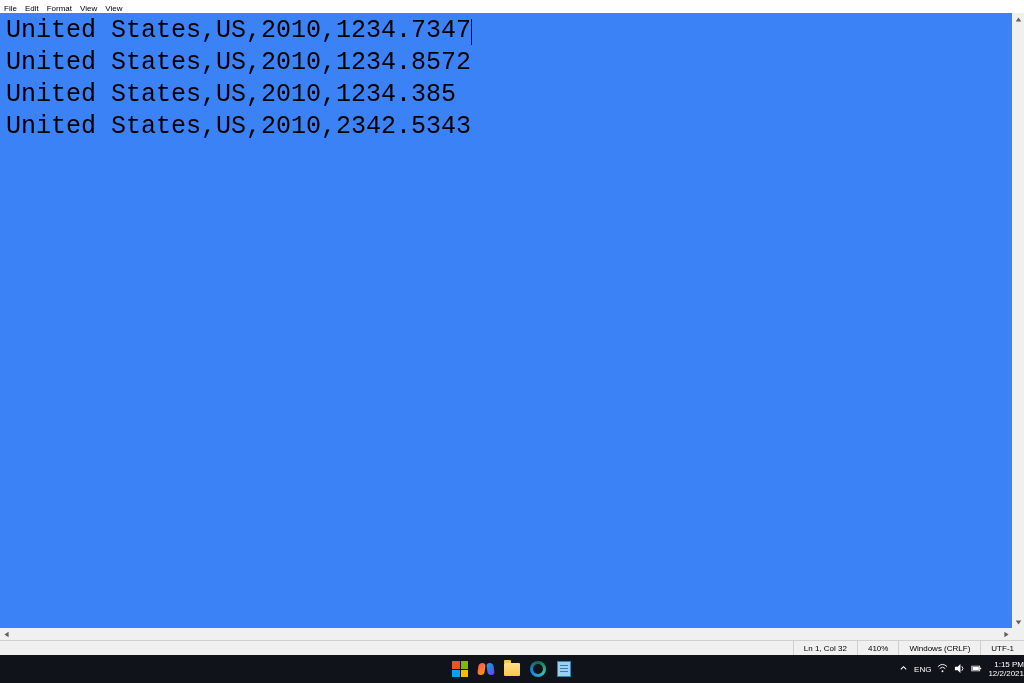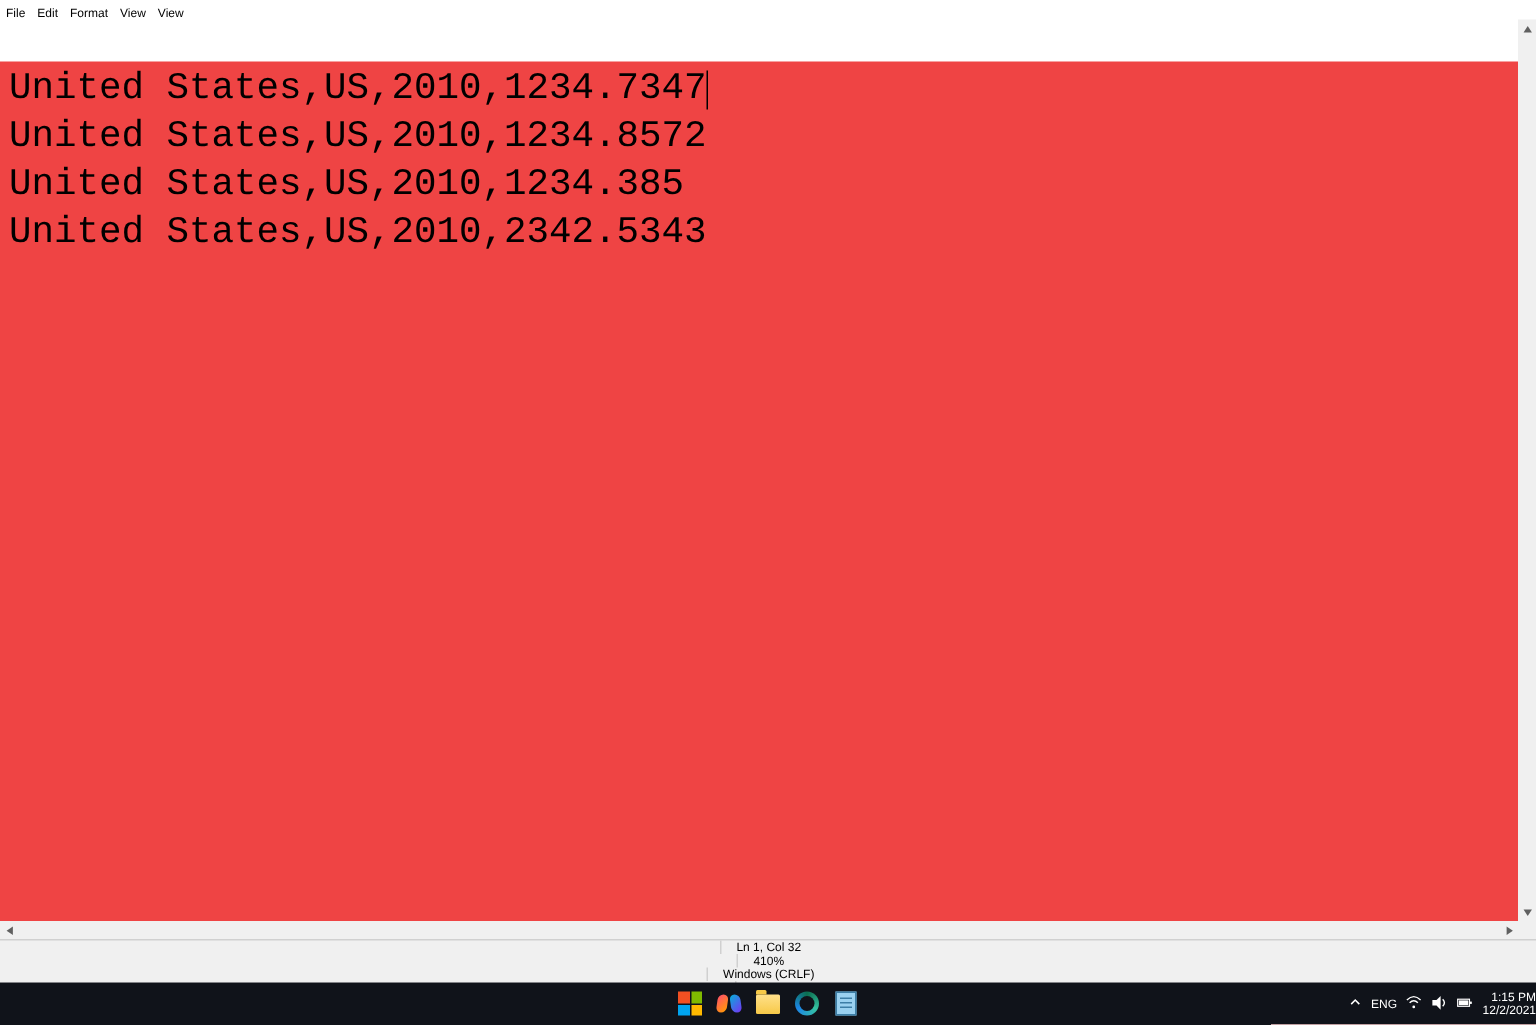"United States,US,2010,1234.7347 United" .editor { background: #ef4444 -> #3b82f6; margin-top: 28px -> none }
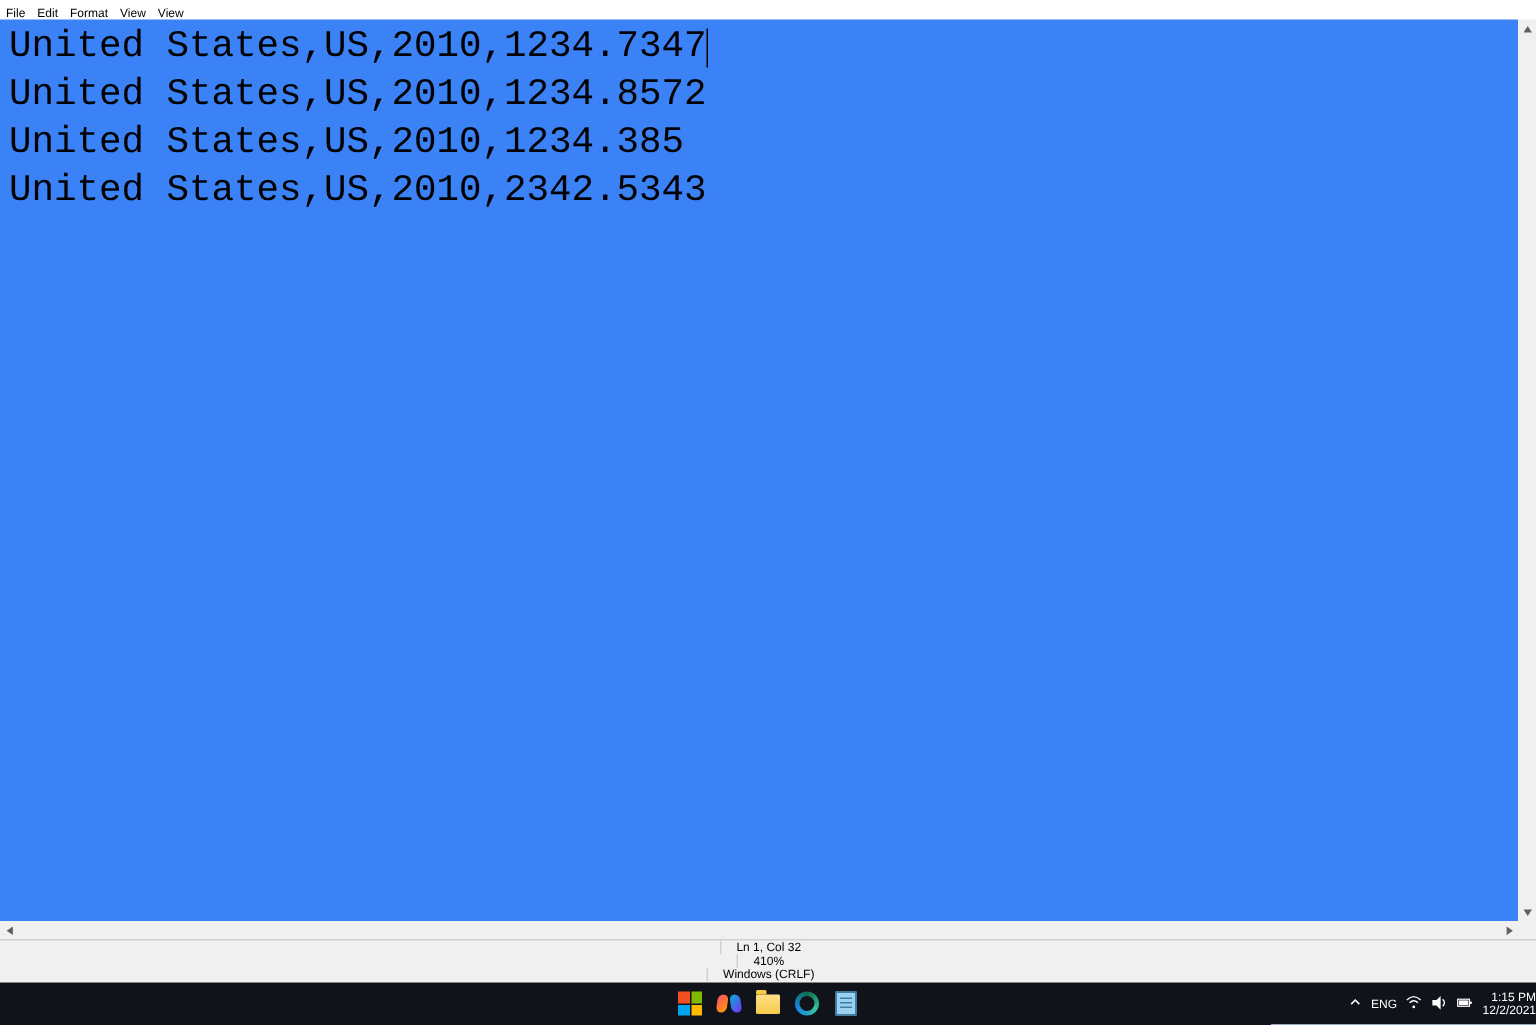"Ln 1, Col 32" .statusbar { flex-direction: column -> none; height: 29px -> 15px }
